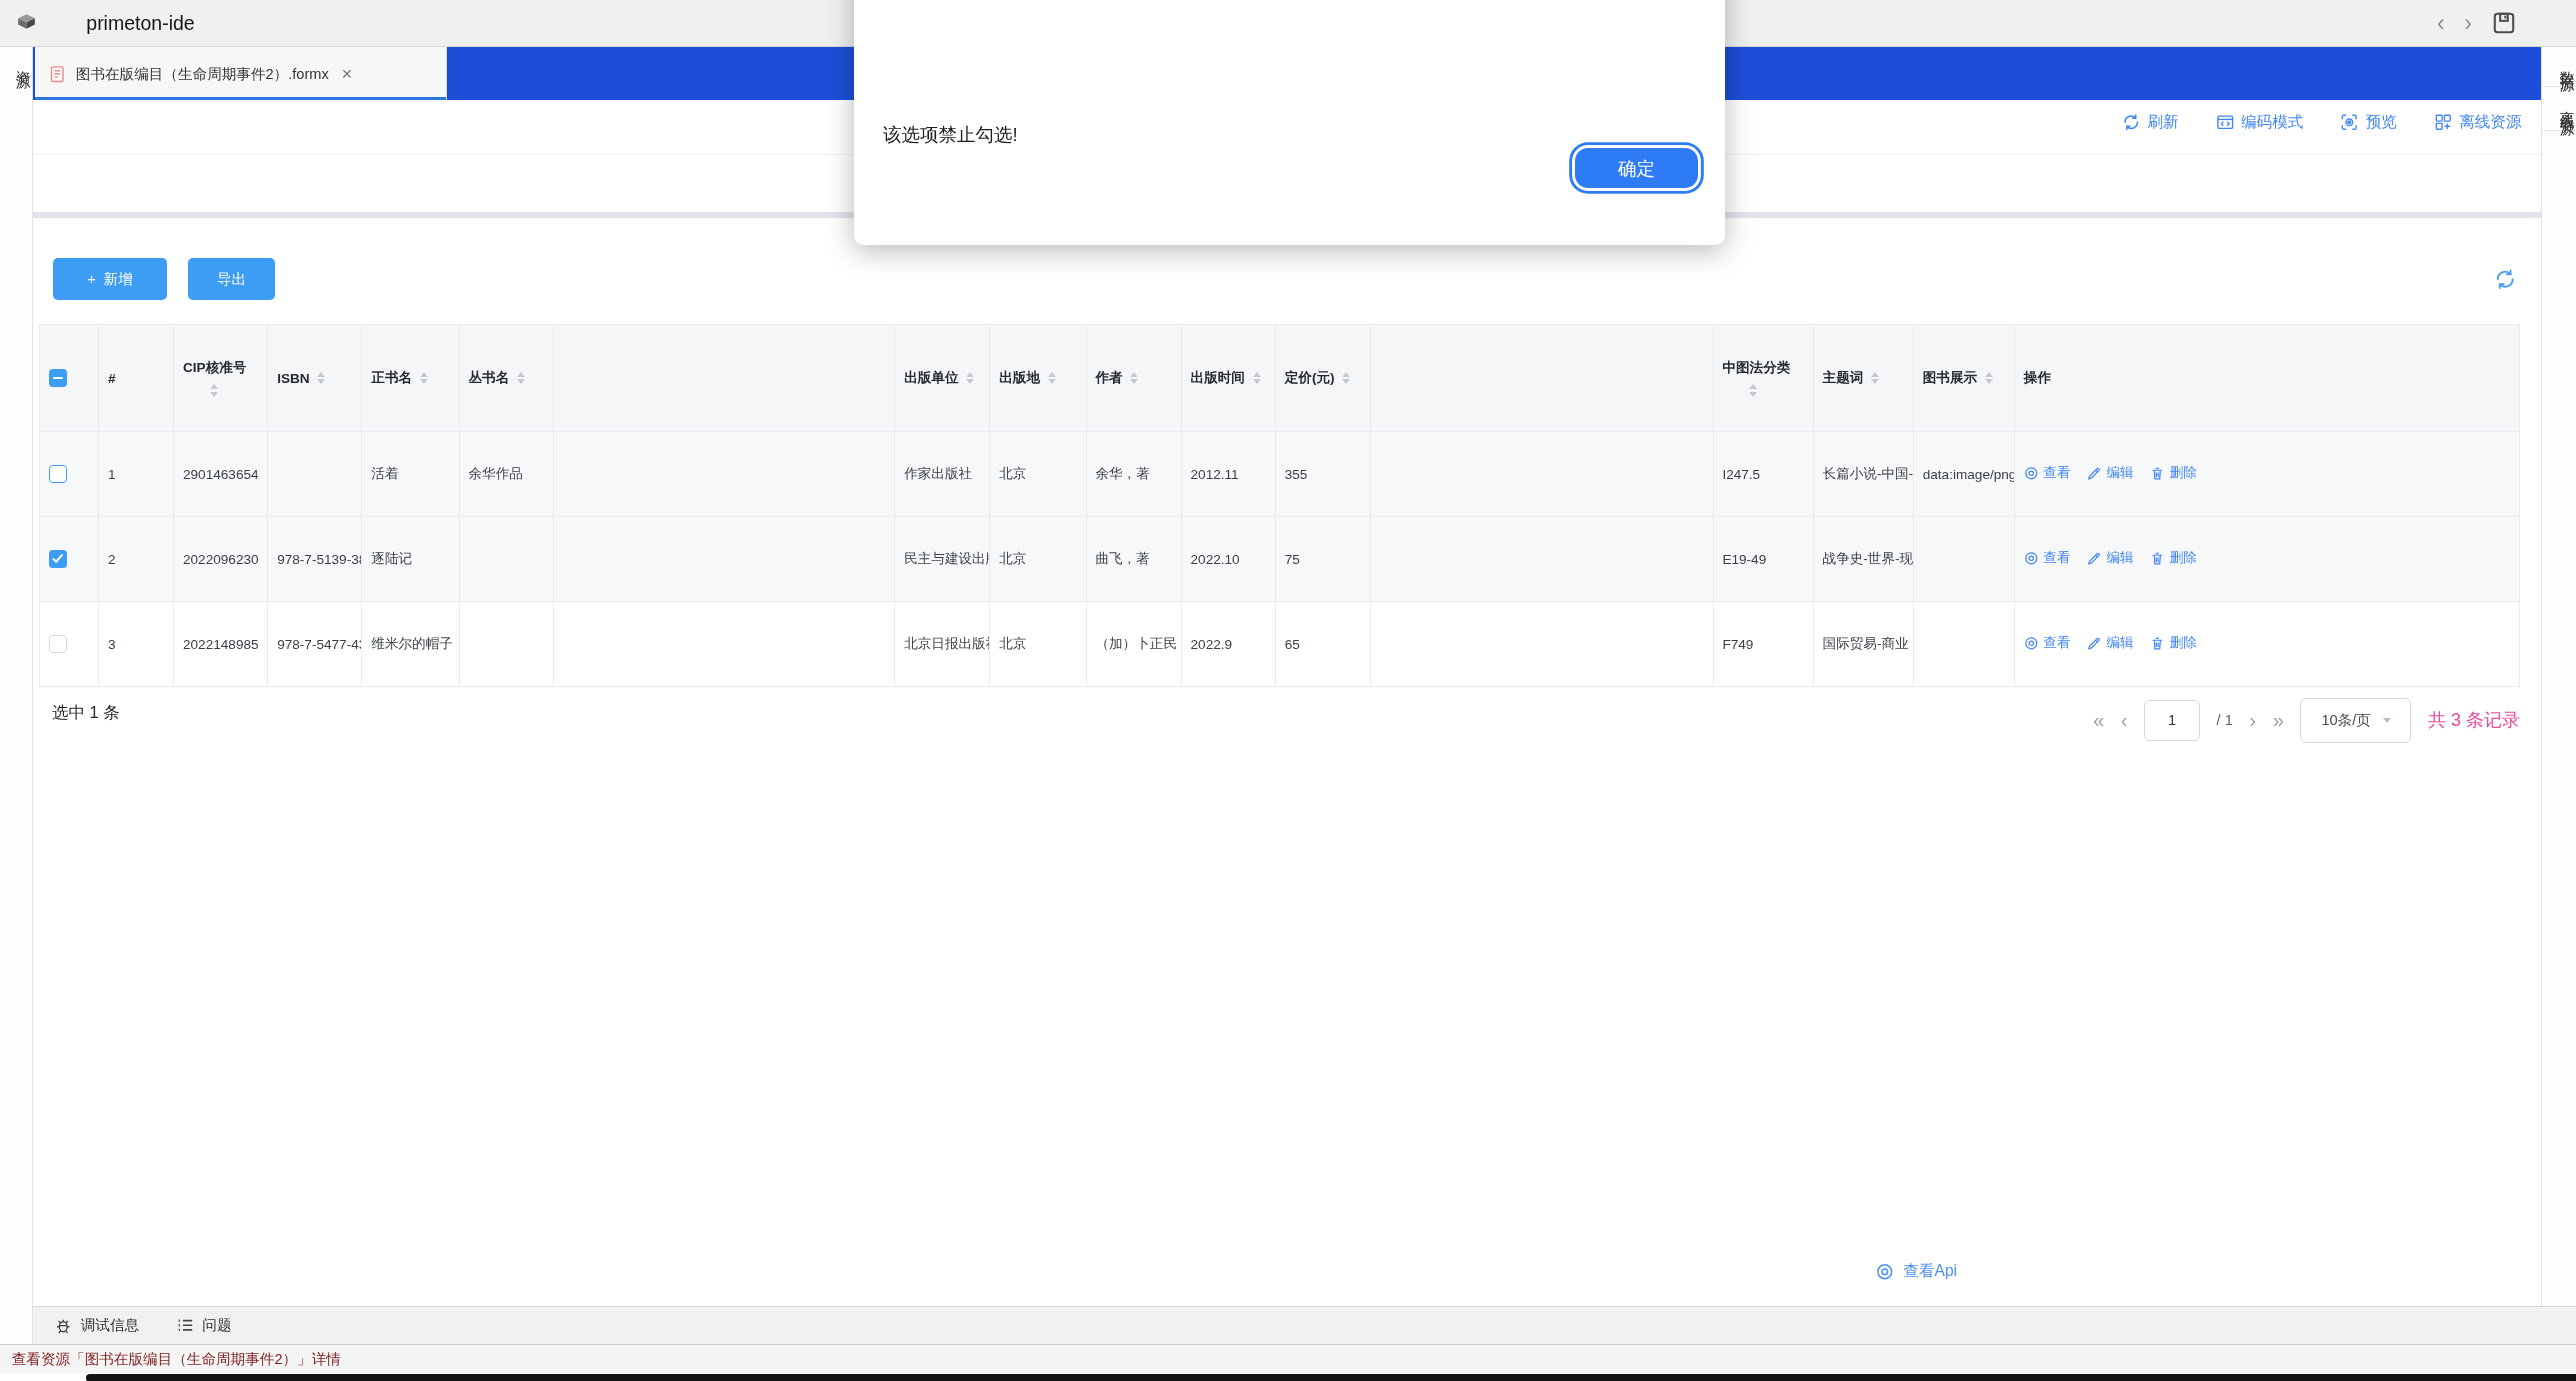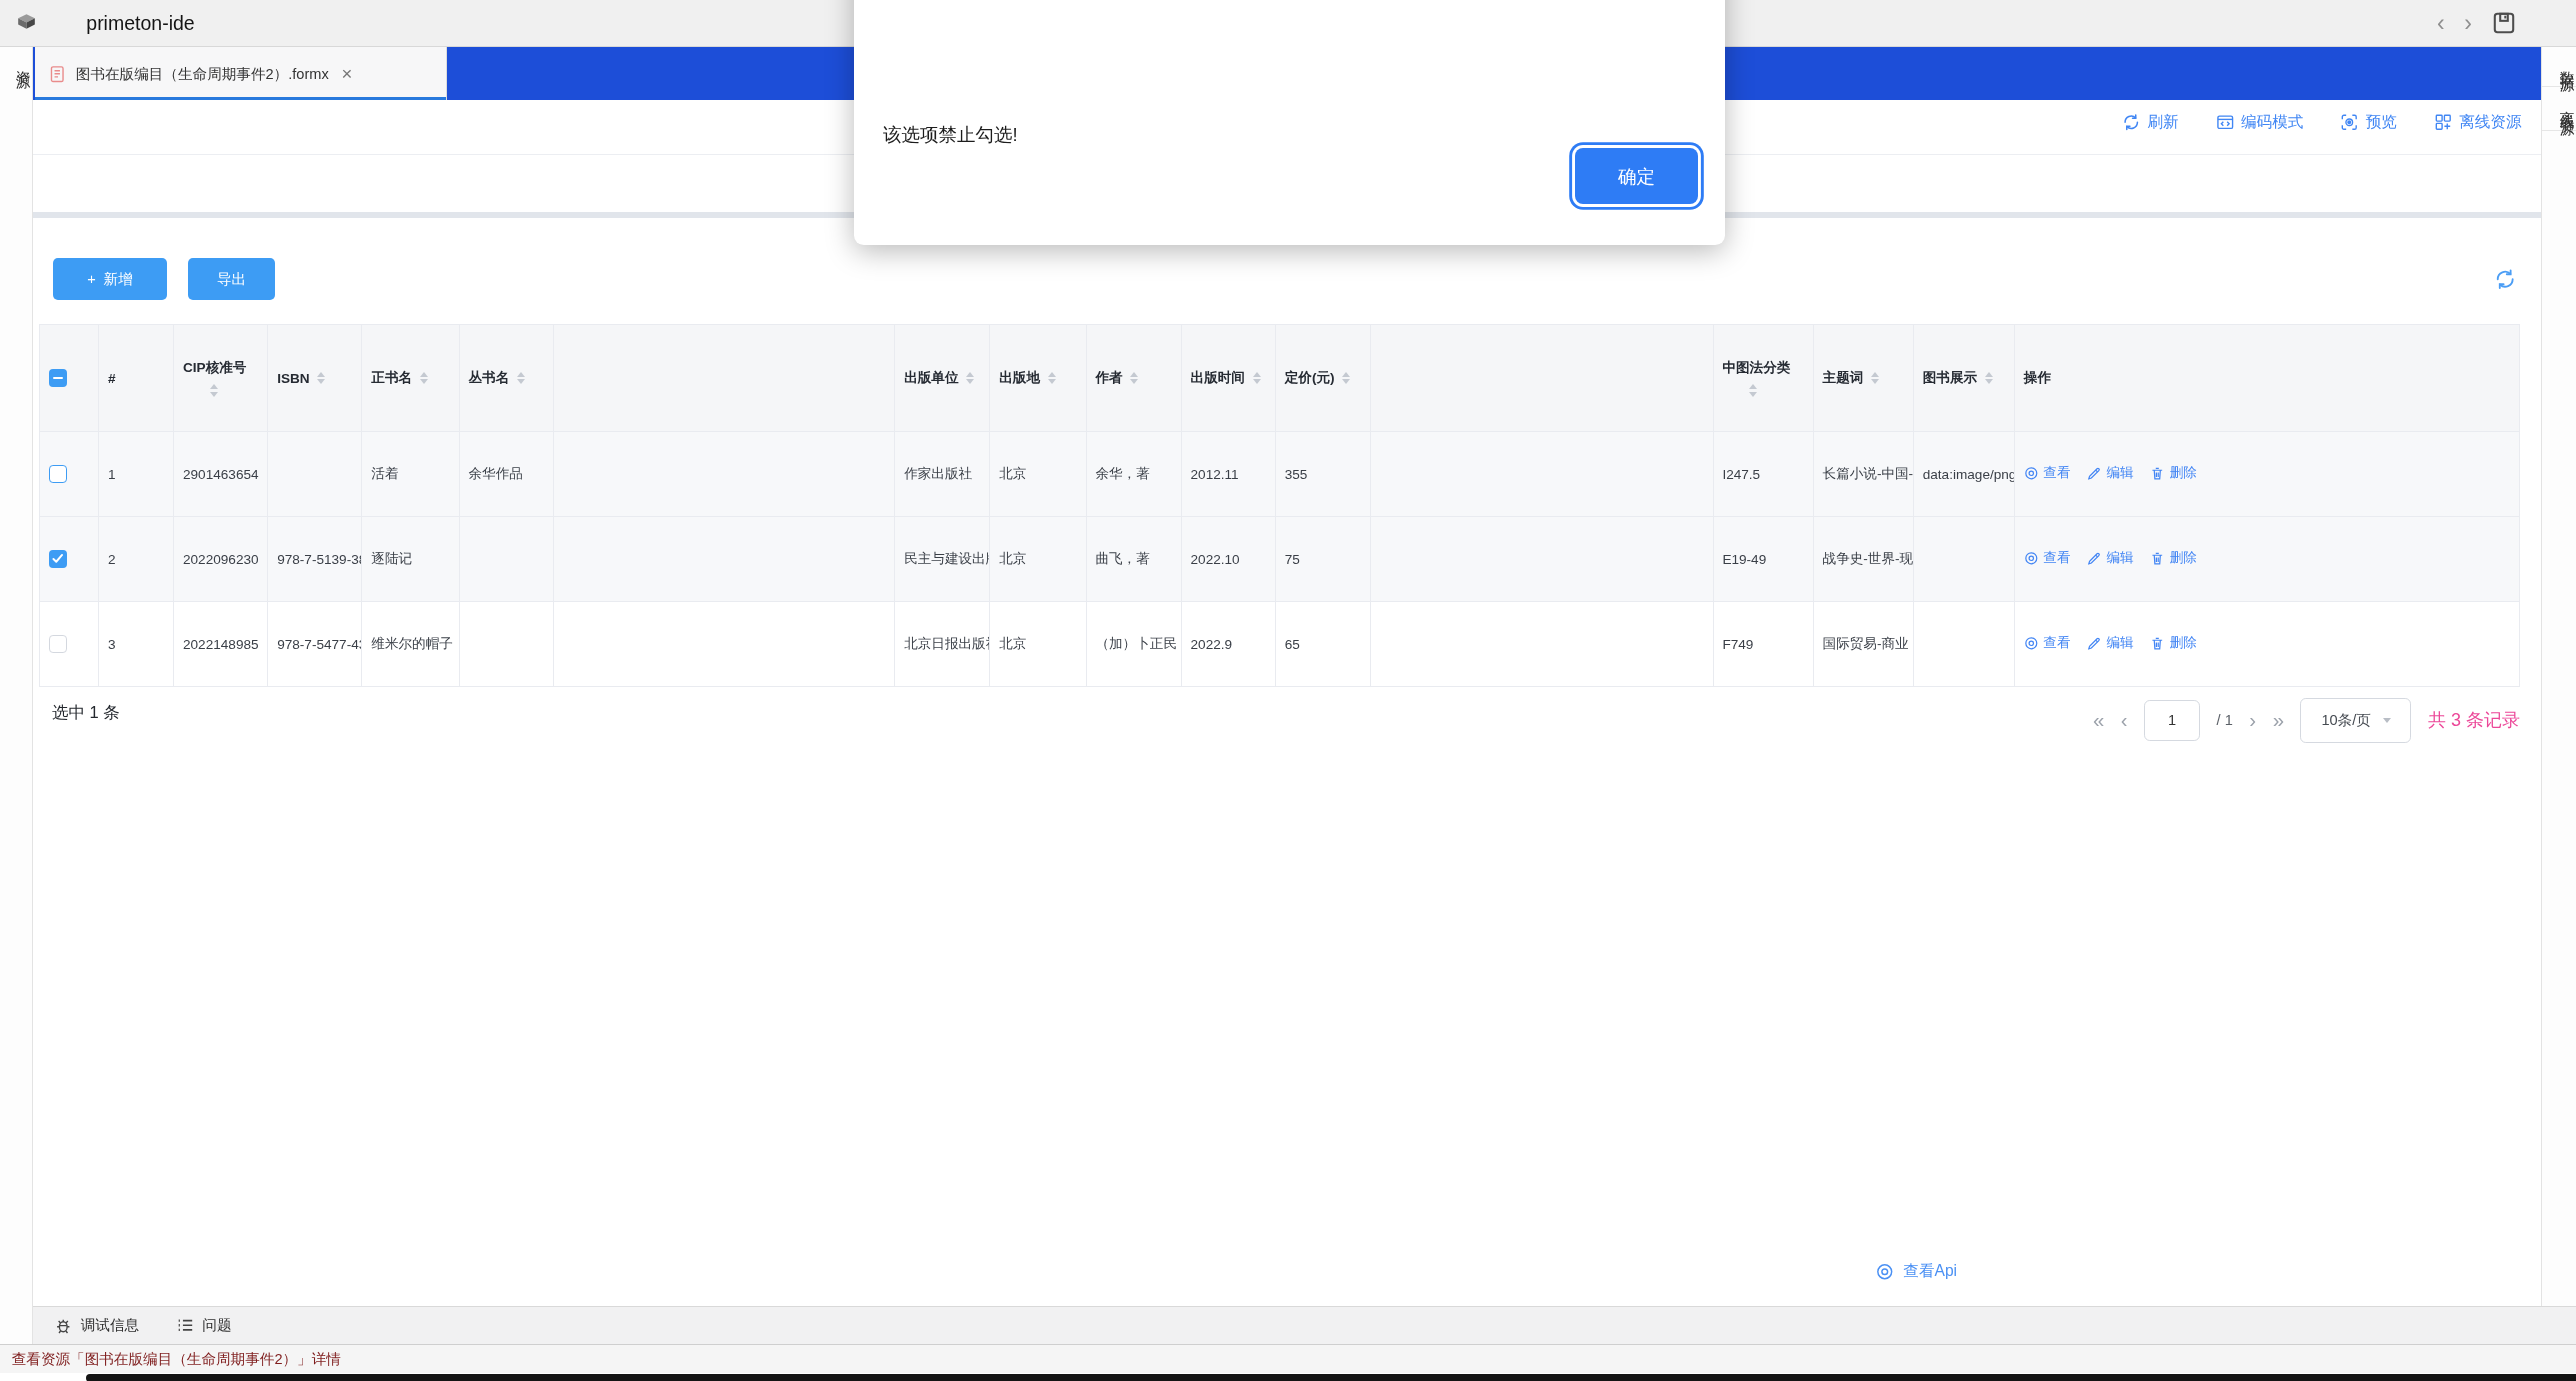"确定" .ok-btn { border-radius: 8px -> 13px; height: 56px -> 40px }
